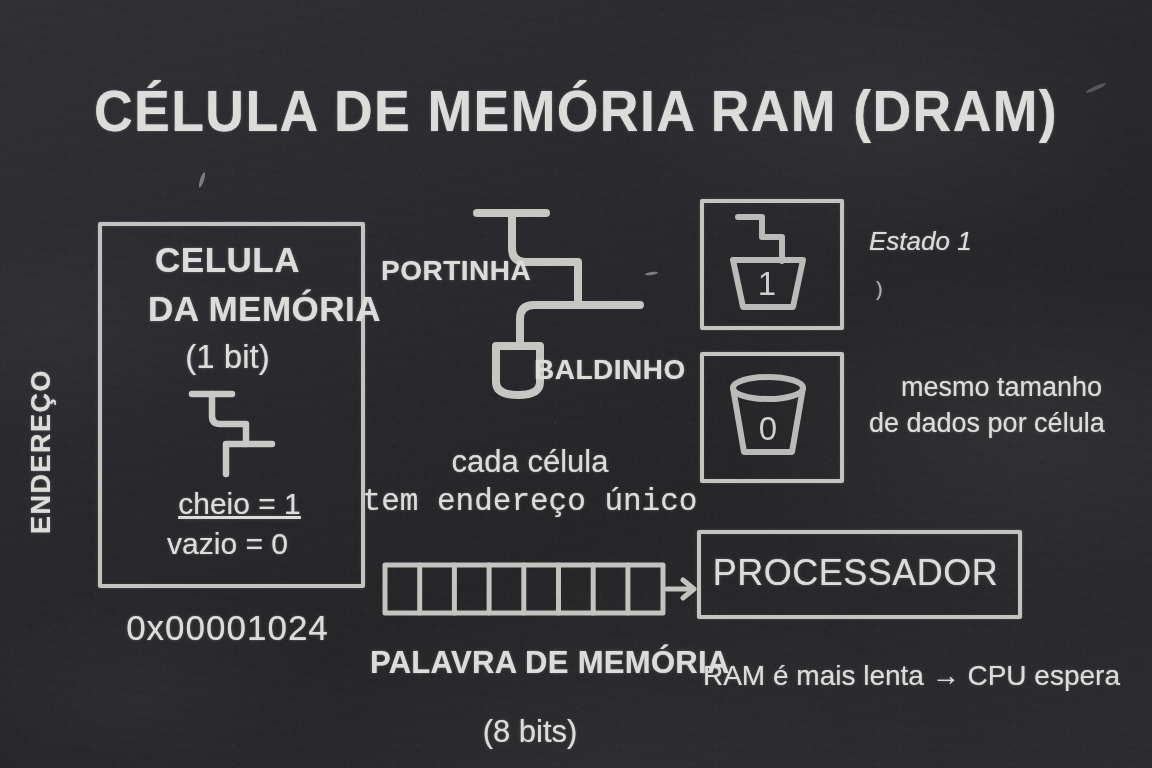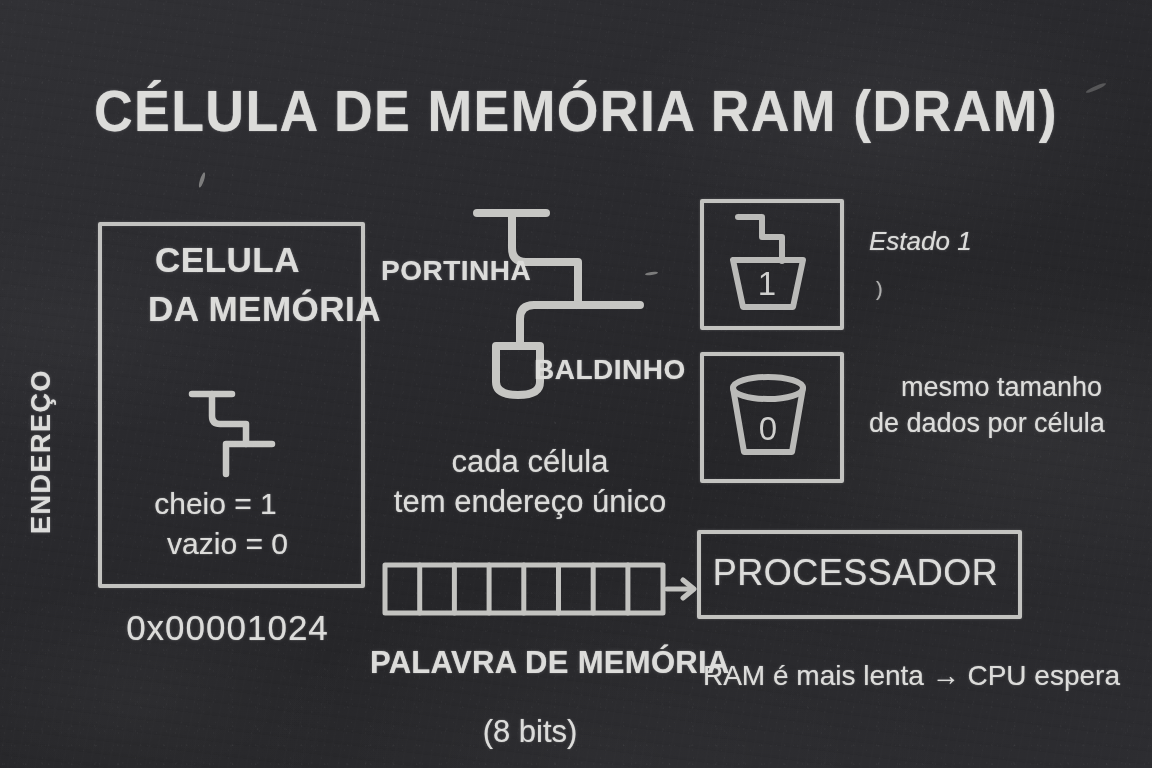"(1 bit)" div.chalk { html: none -> <div>(1 bit)</div> }
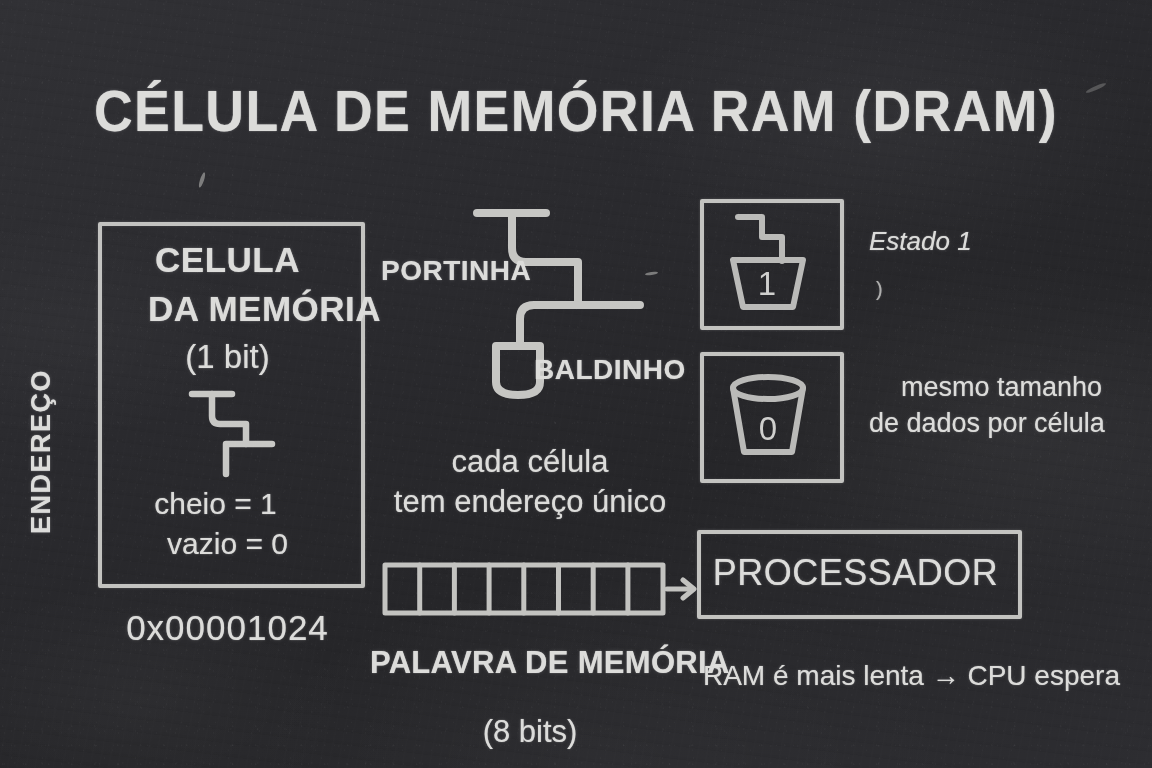"cheio = 1" #cheio { left: 86px -> 110px; text-decoration: none -> underline }
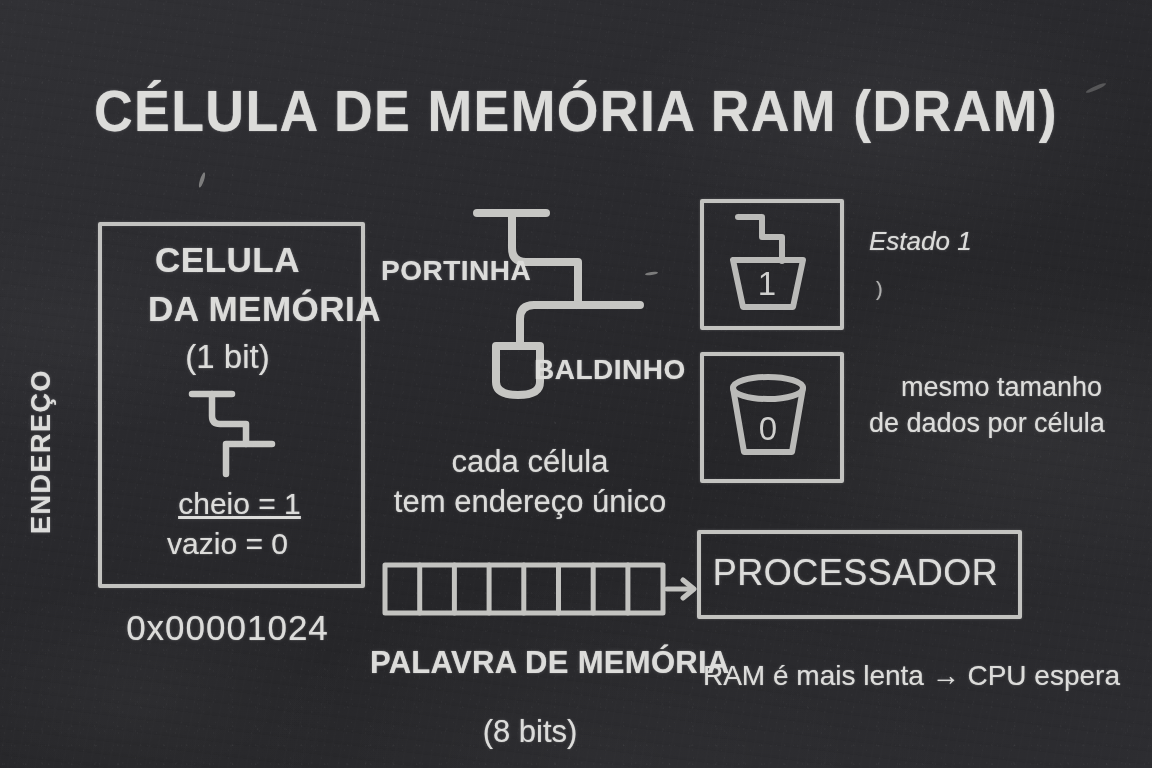"tem endereço único" #cada2 { font-family: none -> Liberation Mono, monospace }
